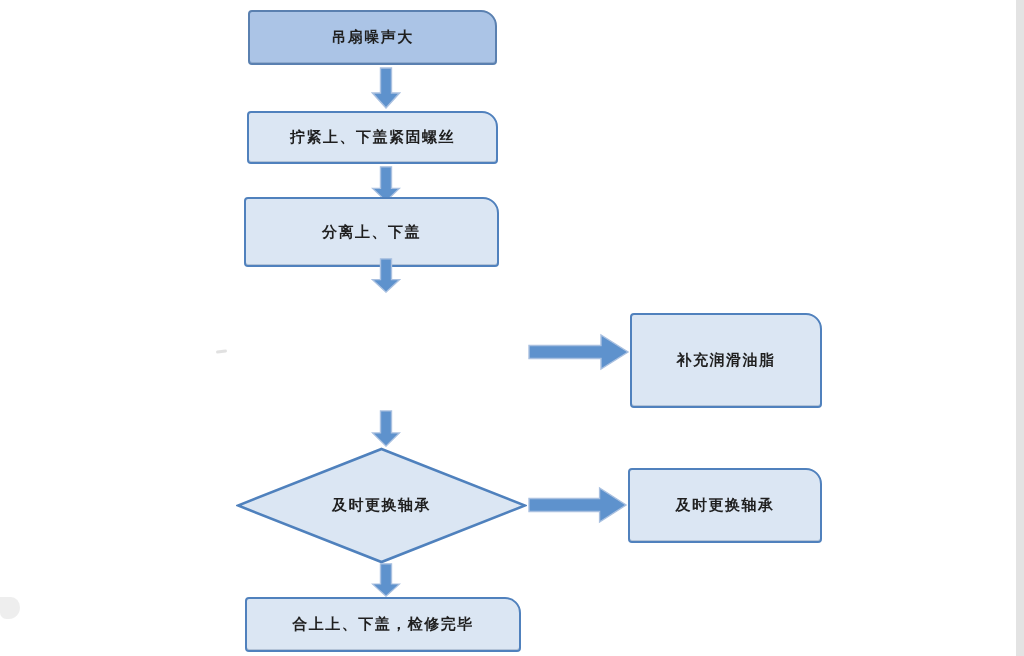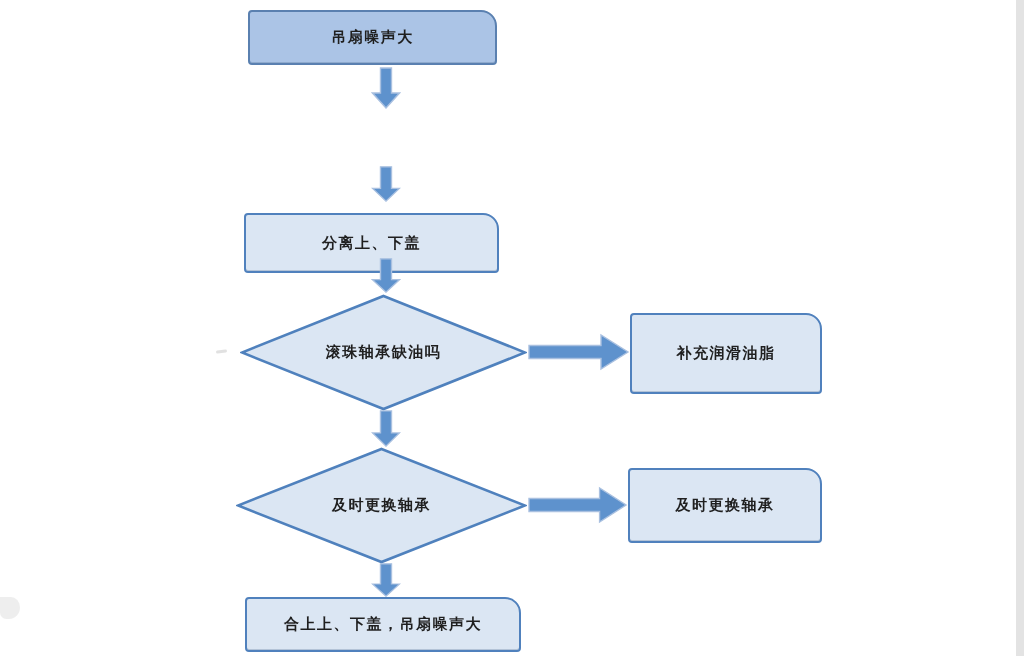"拧紧上、下盖紧固螺丝" div.node { html: none -> <div> <span>拧紧上、下盖紧固螺丝</span> </div> }
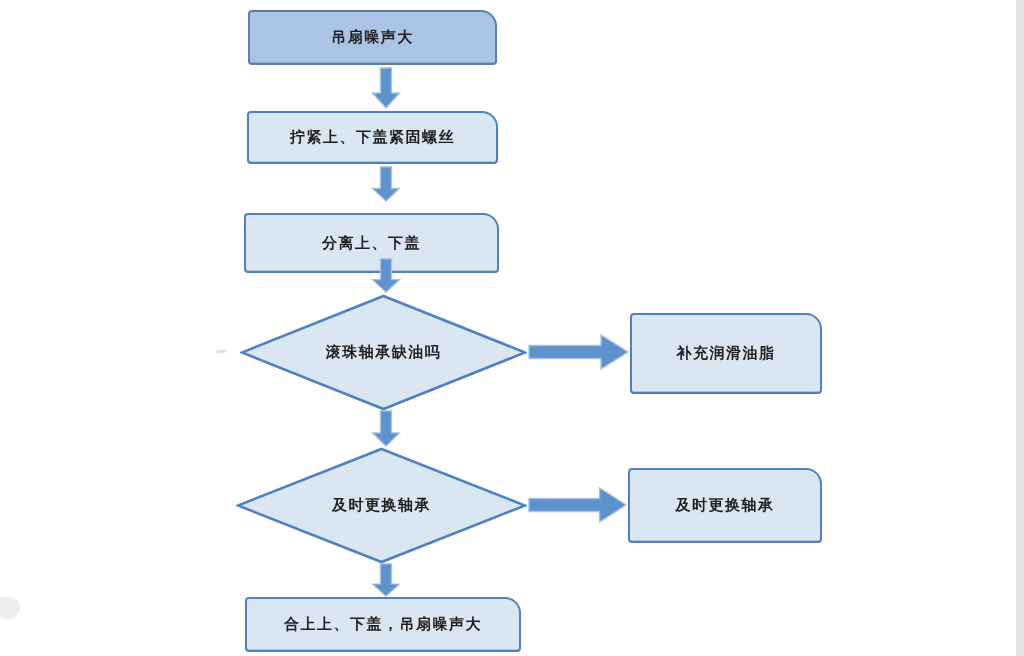"分离上、下盖" div.node { height: 60px -> 70px; top: 213px -> 197px }
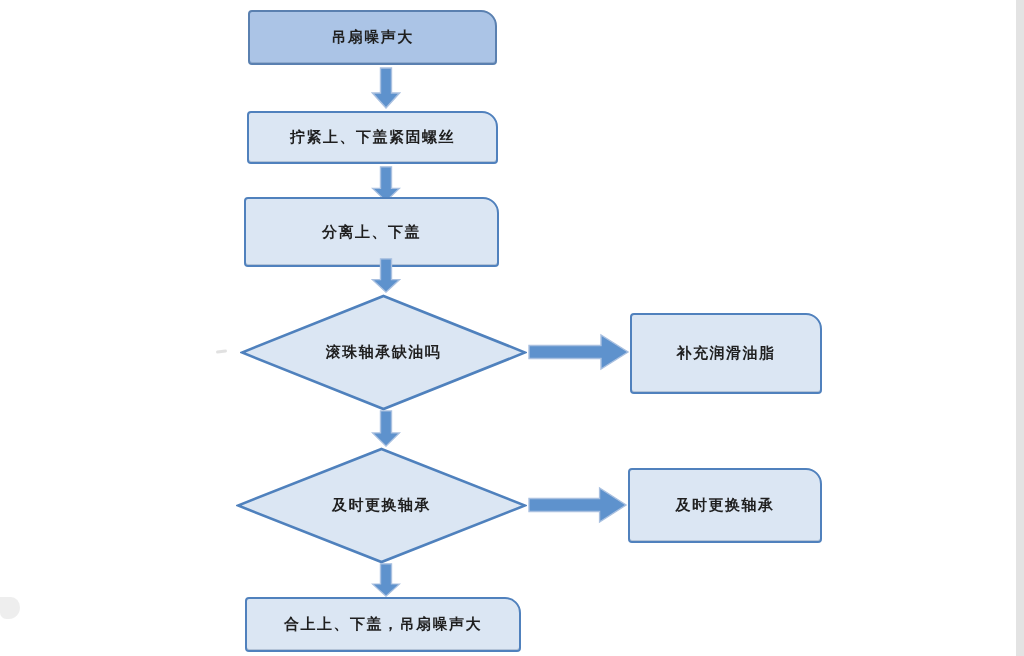"滚珠轴承缺油吗" div.node { html: <div> <svg> <polygon></polygon> </svg> <span>滚珠轴承缺油吗</span> </div> -> none }
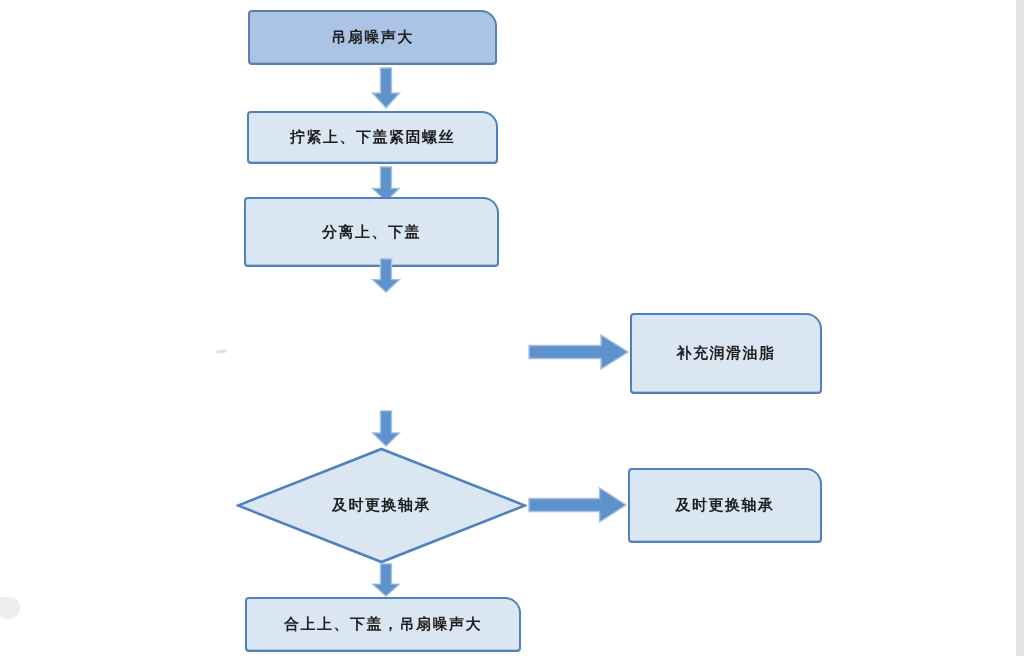"补充润滑油脂" div.node { height: 81px -> 95px }
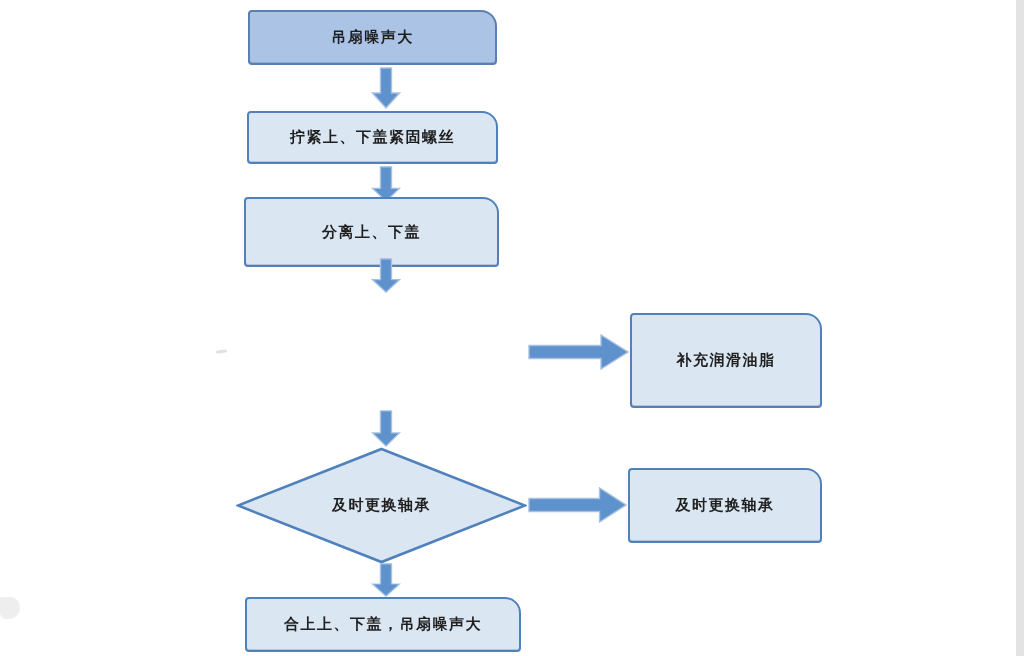"合上上、下盖，吊扇噪声大" span.lbl { text: 吊扇噪声大 -> 检修完毕 }
